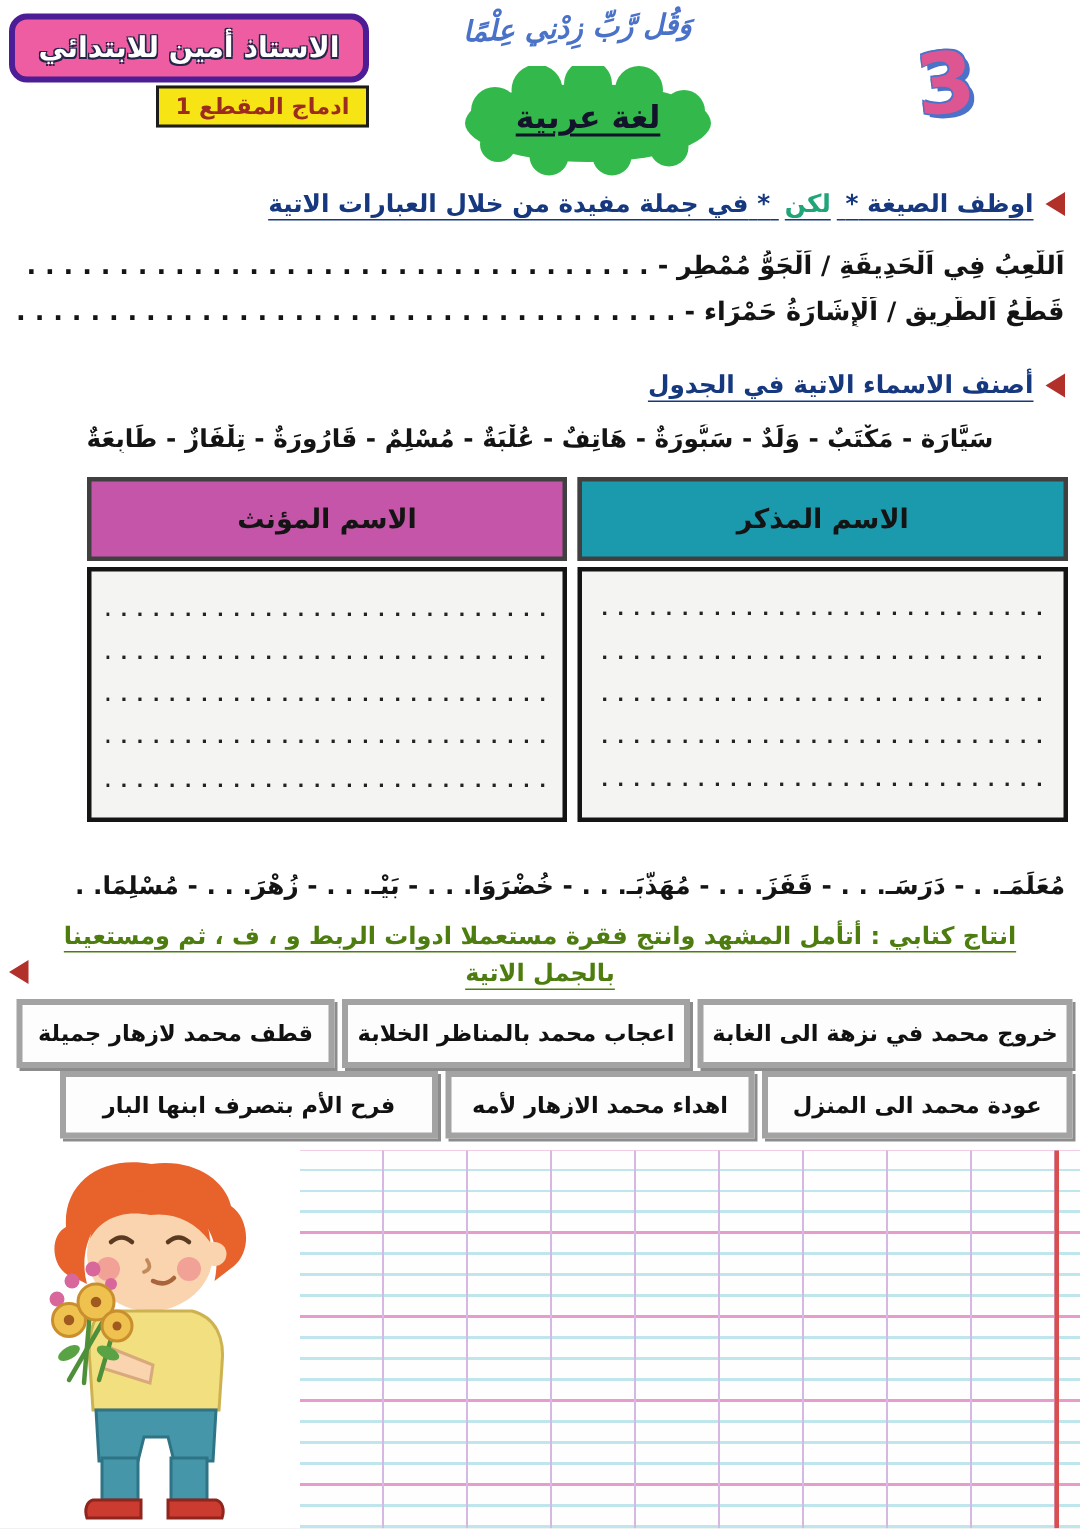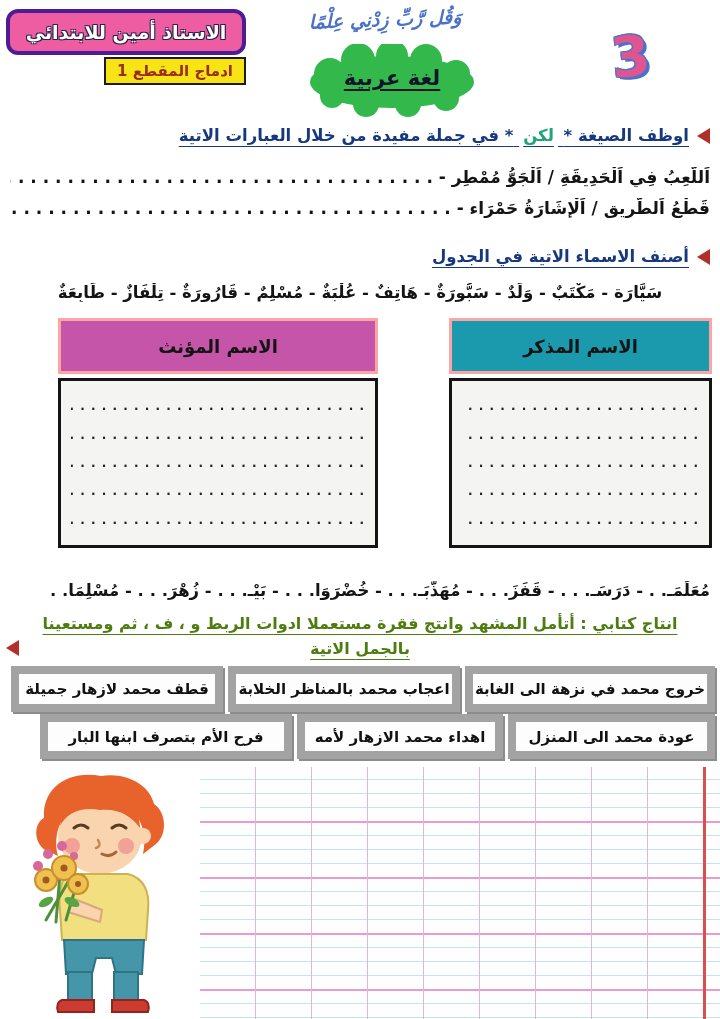"الاسم المؤنث" .cls-head { border: 3px solid #fca5a5 -> 3px solid #404040 }
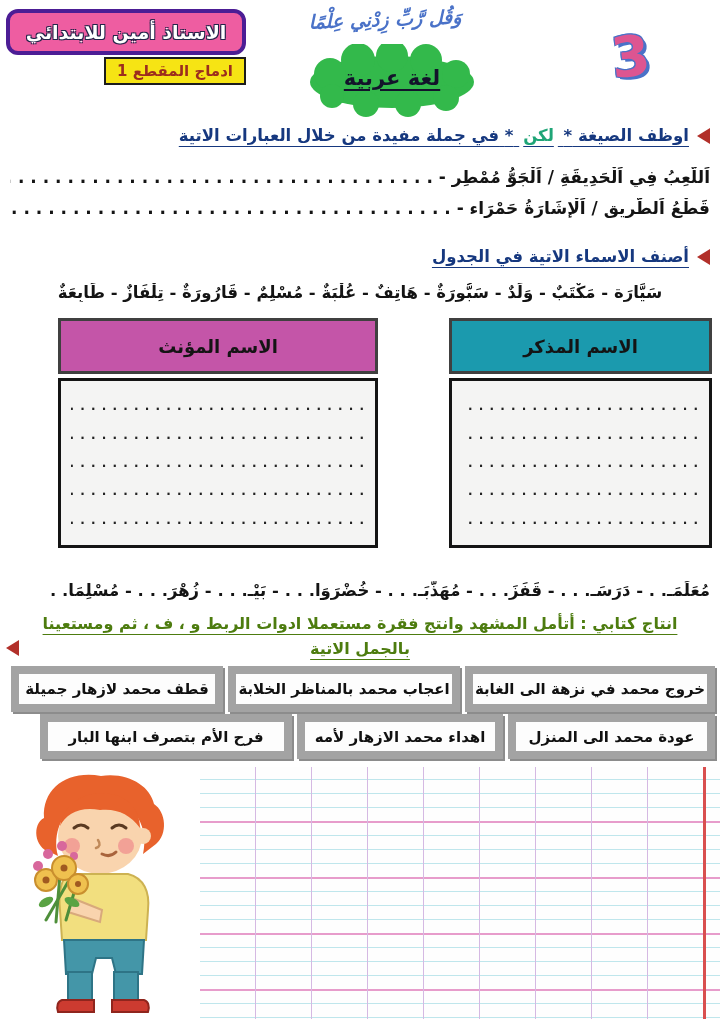"الاسم المذكر" .cls-table.masc { width: 263px -> 327px }
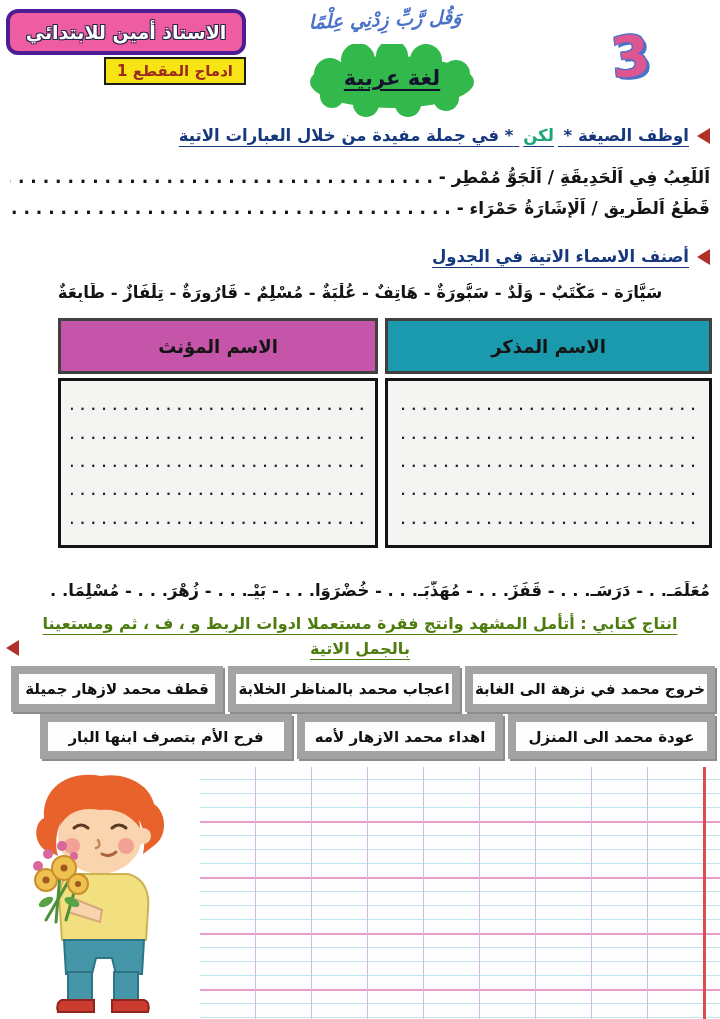"قطف محمد لازهار جميلة" .s-box { border: 8px solid #a3a3a3 -> 4px solid #a3a3a3 }
